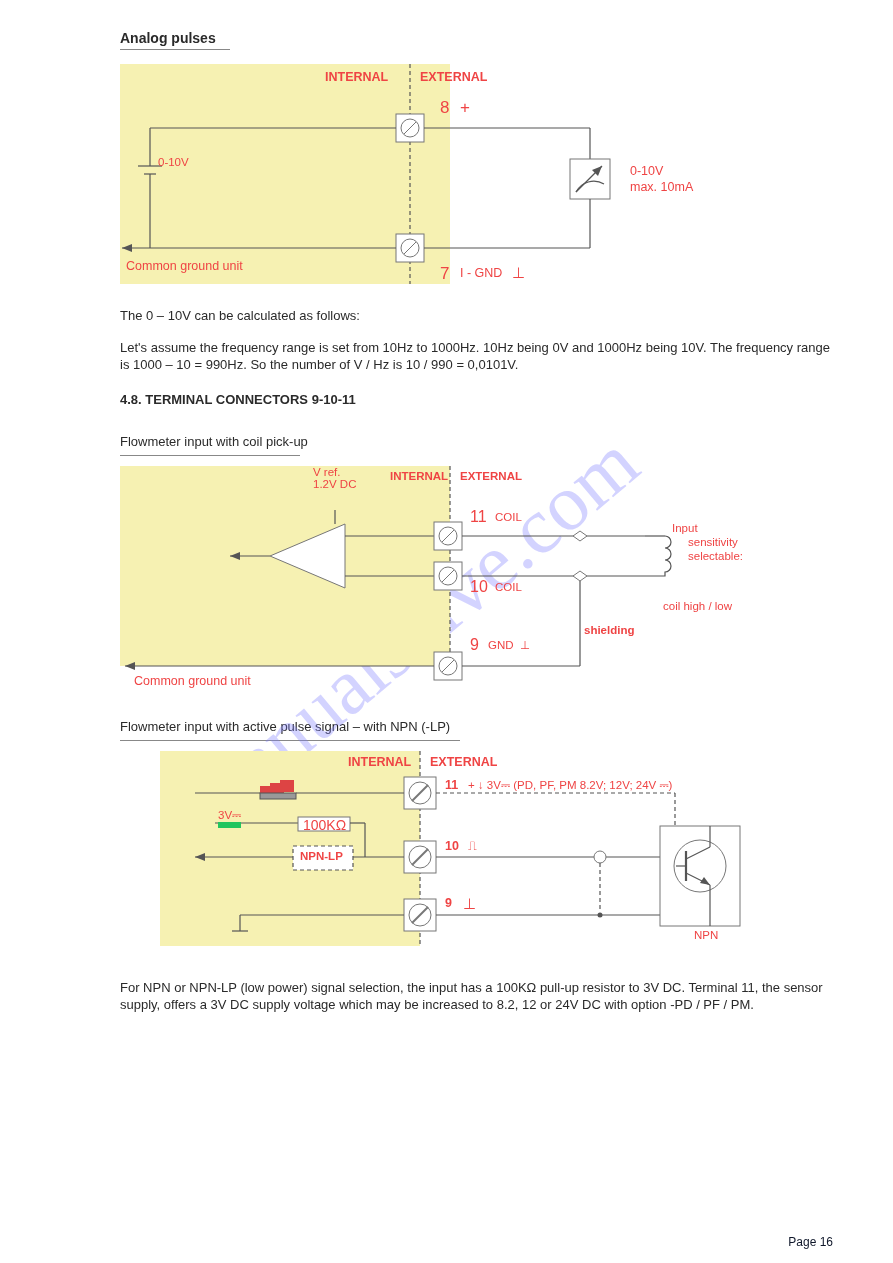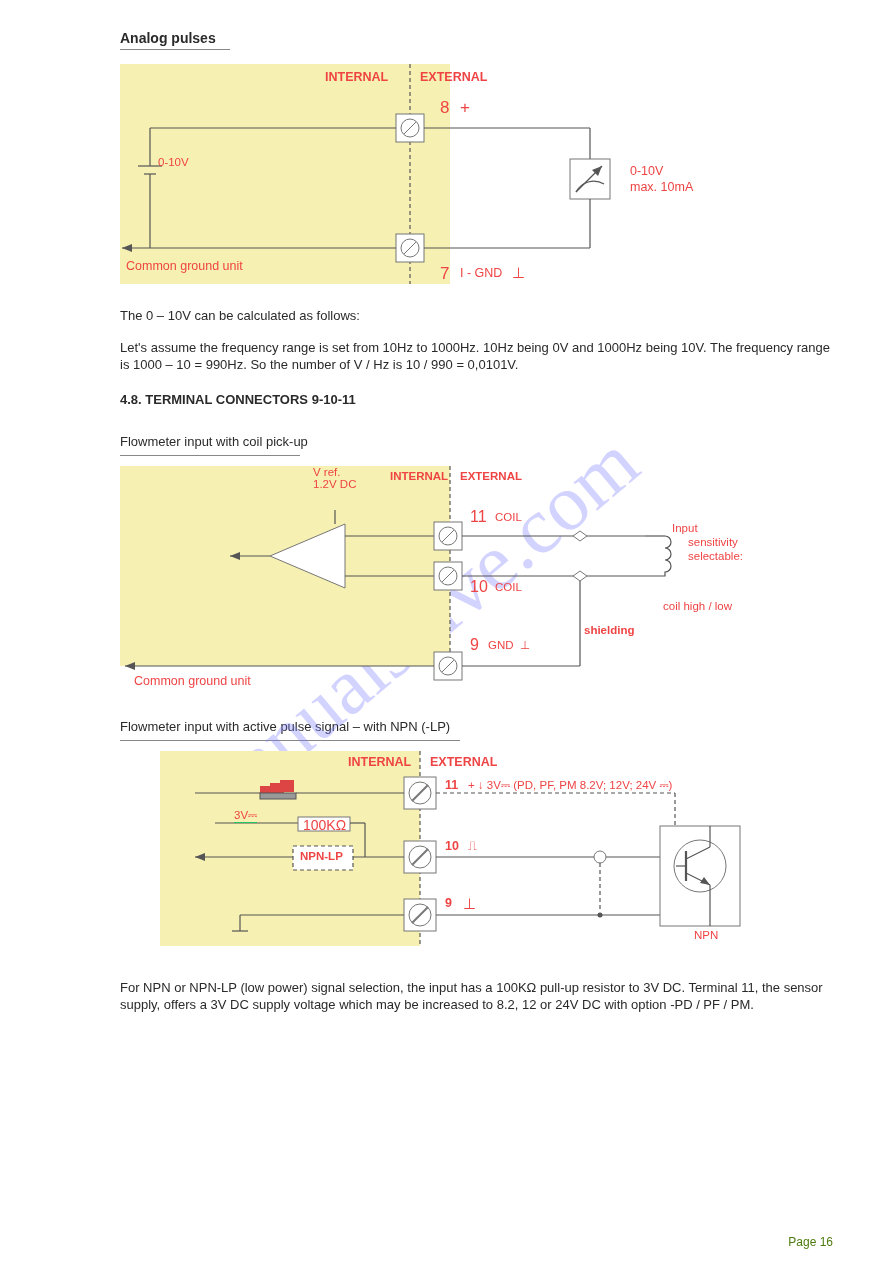"3V⎓" div.lbl { border-bottom: 1px solid #22c55e -> 6px solid #22c55e; left: 114px -> 98px }
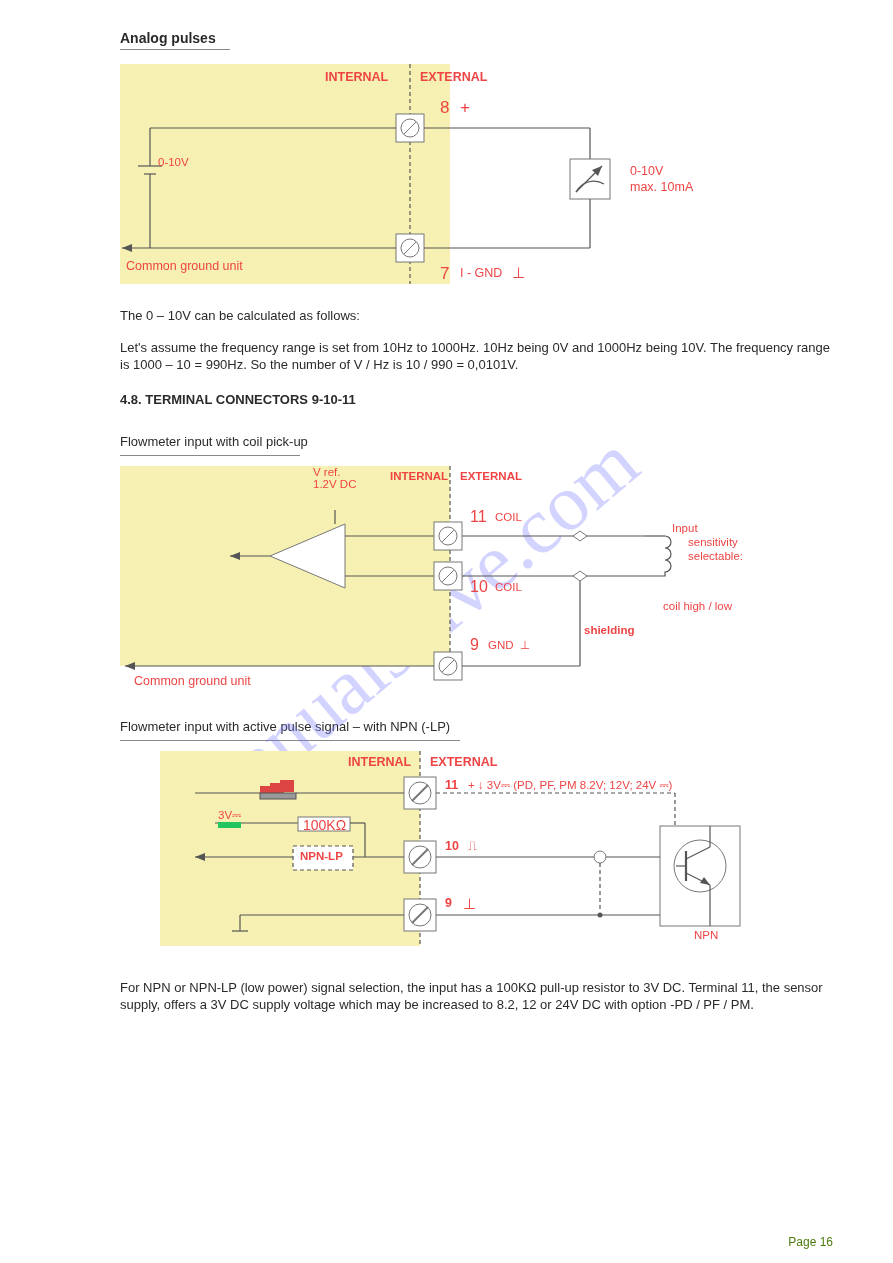"Page 16" .pagenum { color: #4d7c0f -> #0f172a }
